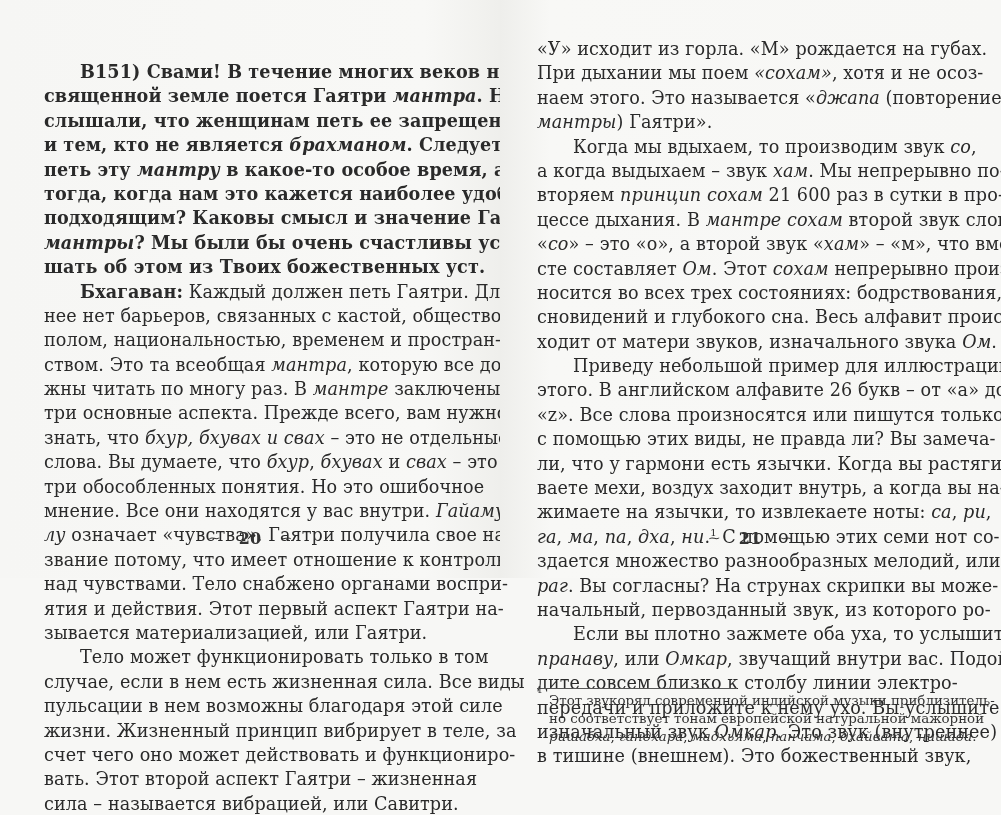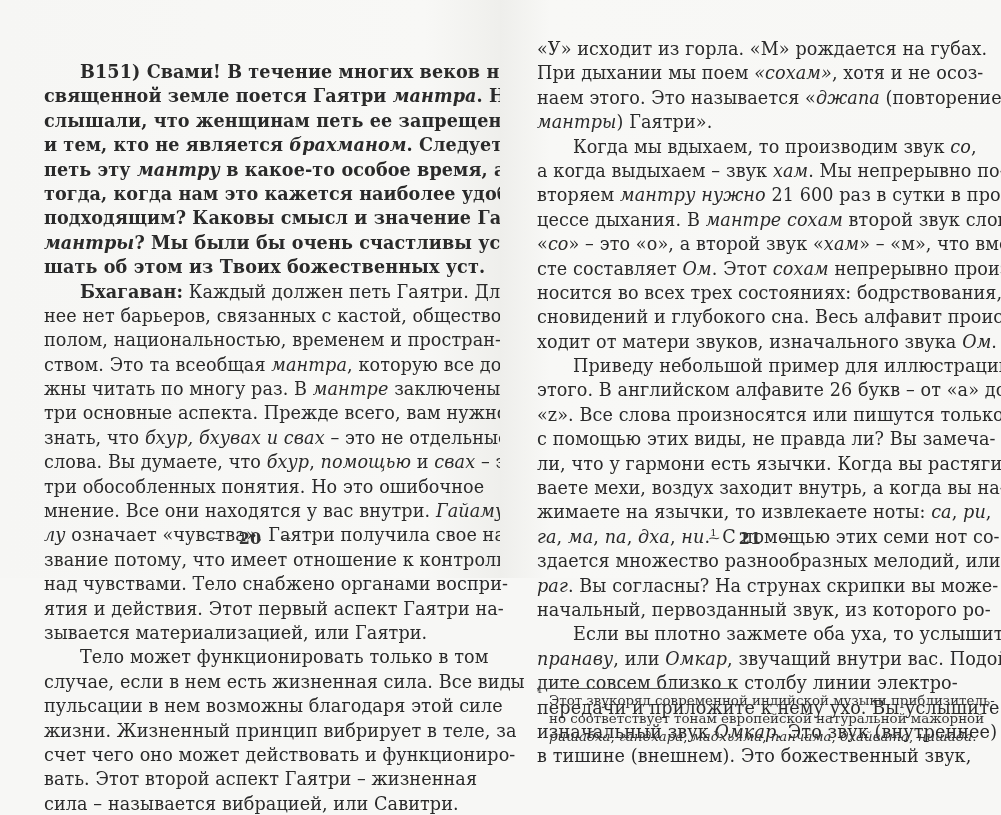"мантру нужно" em { text: мантру нужно -> принцип сохам }
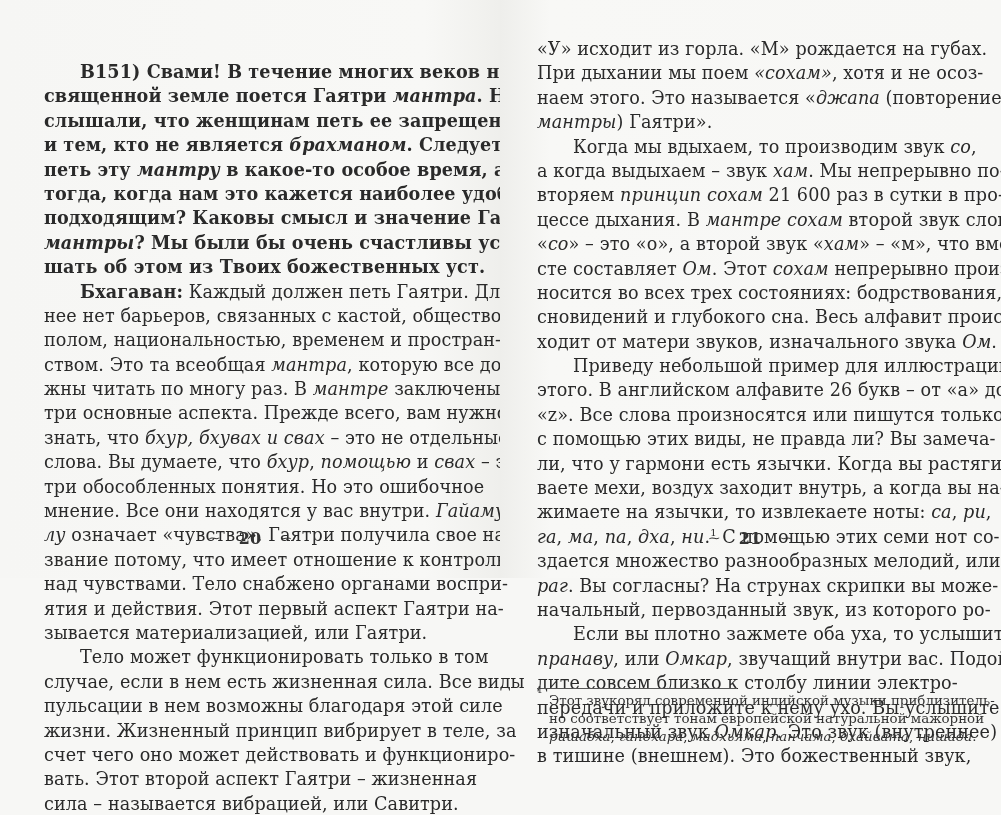"помощью" em { text: помощью -> бхувах }
